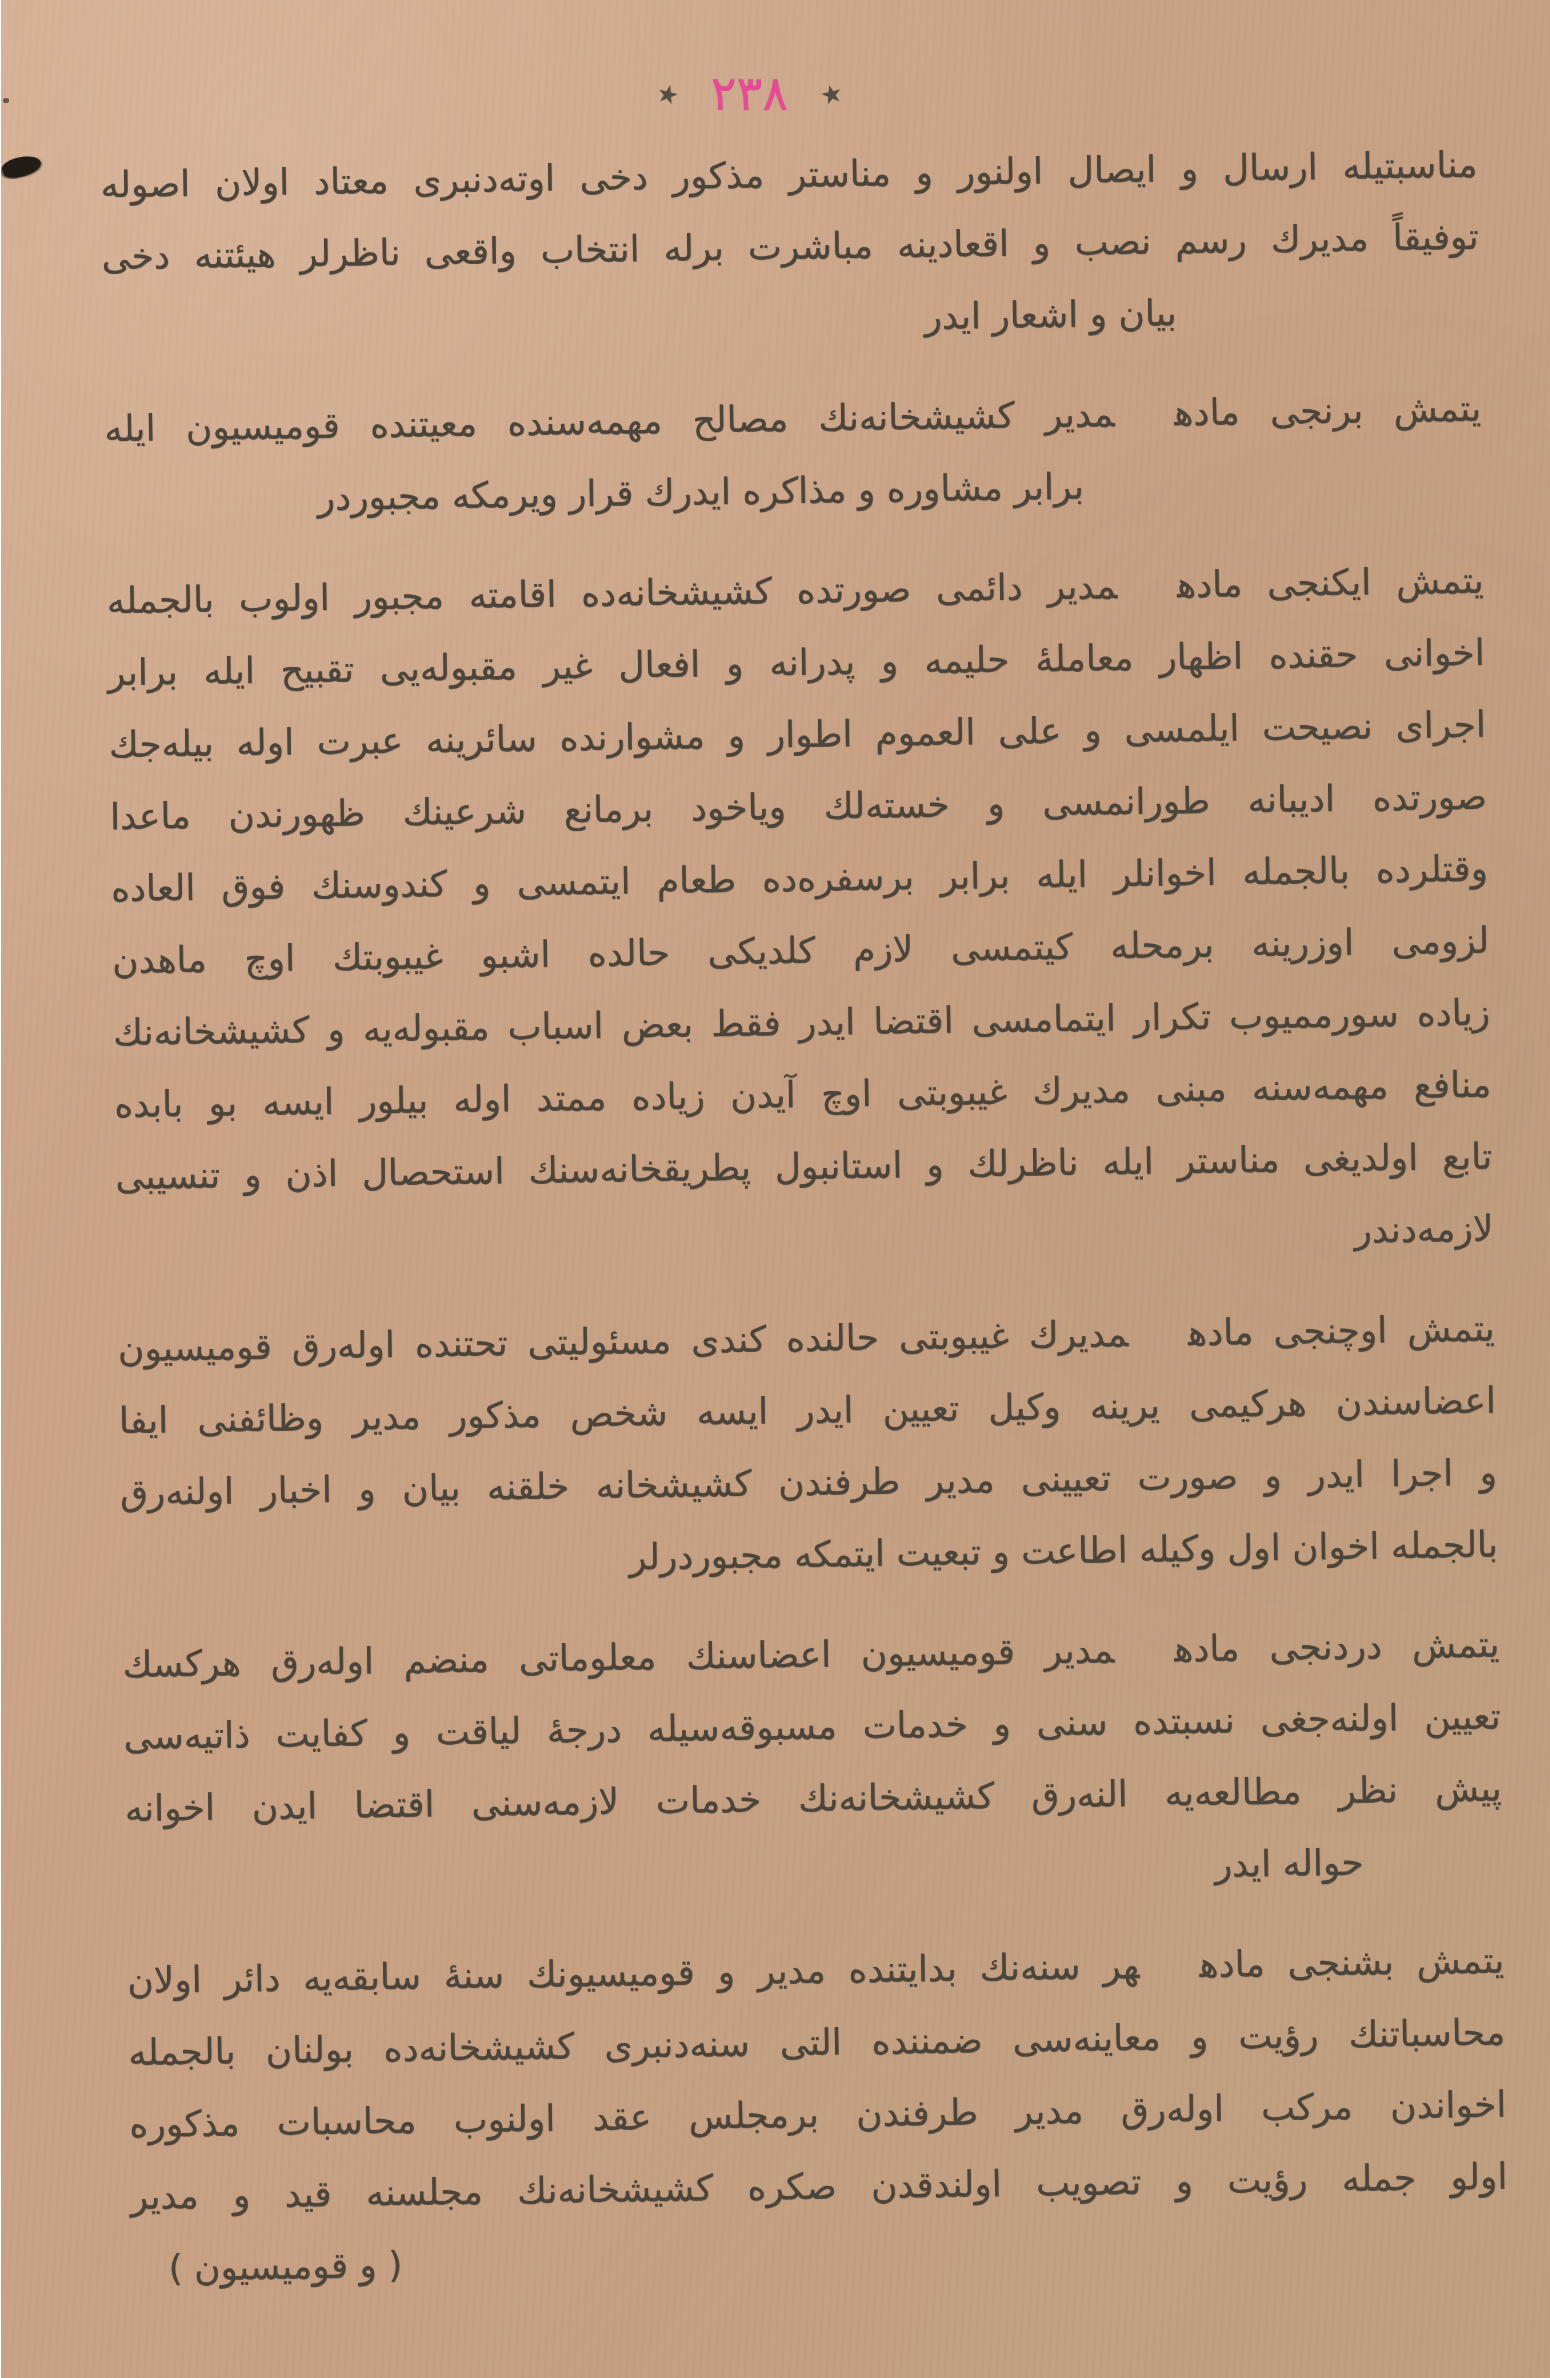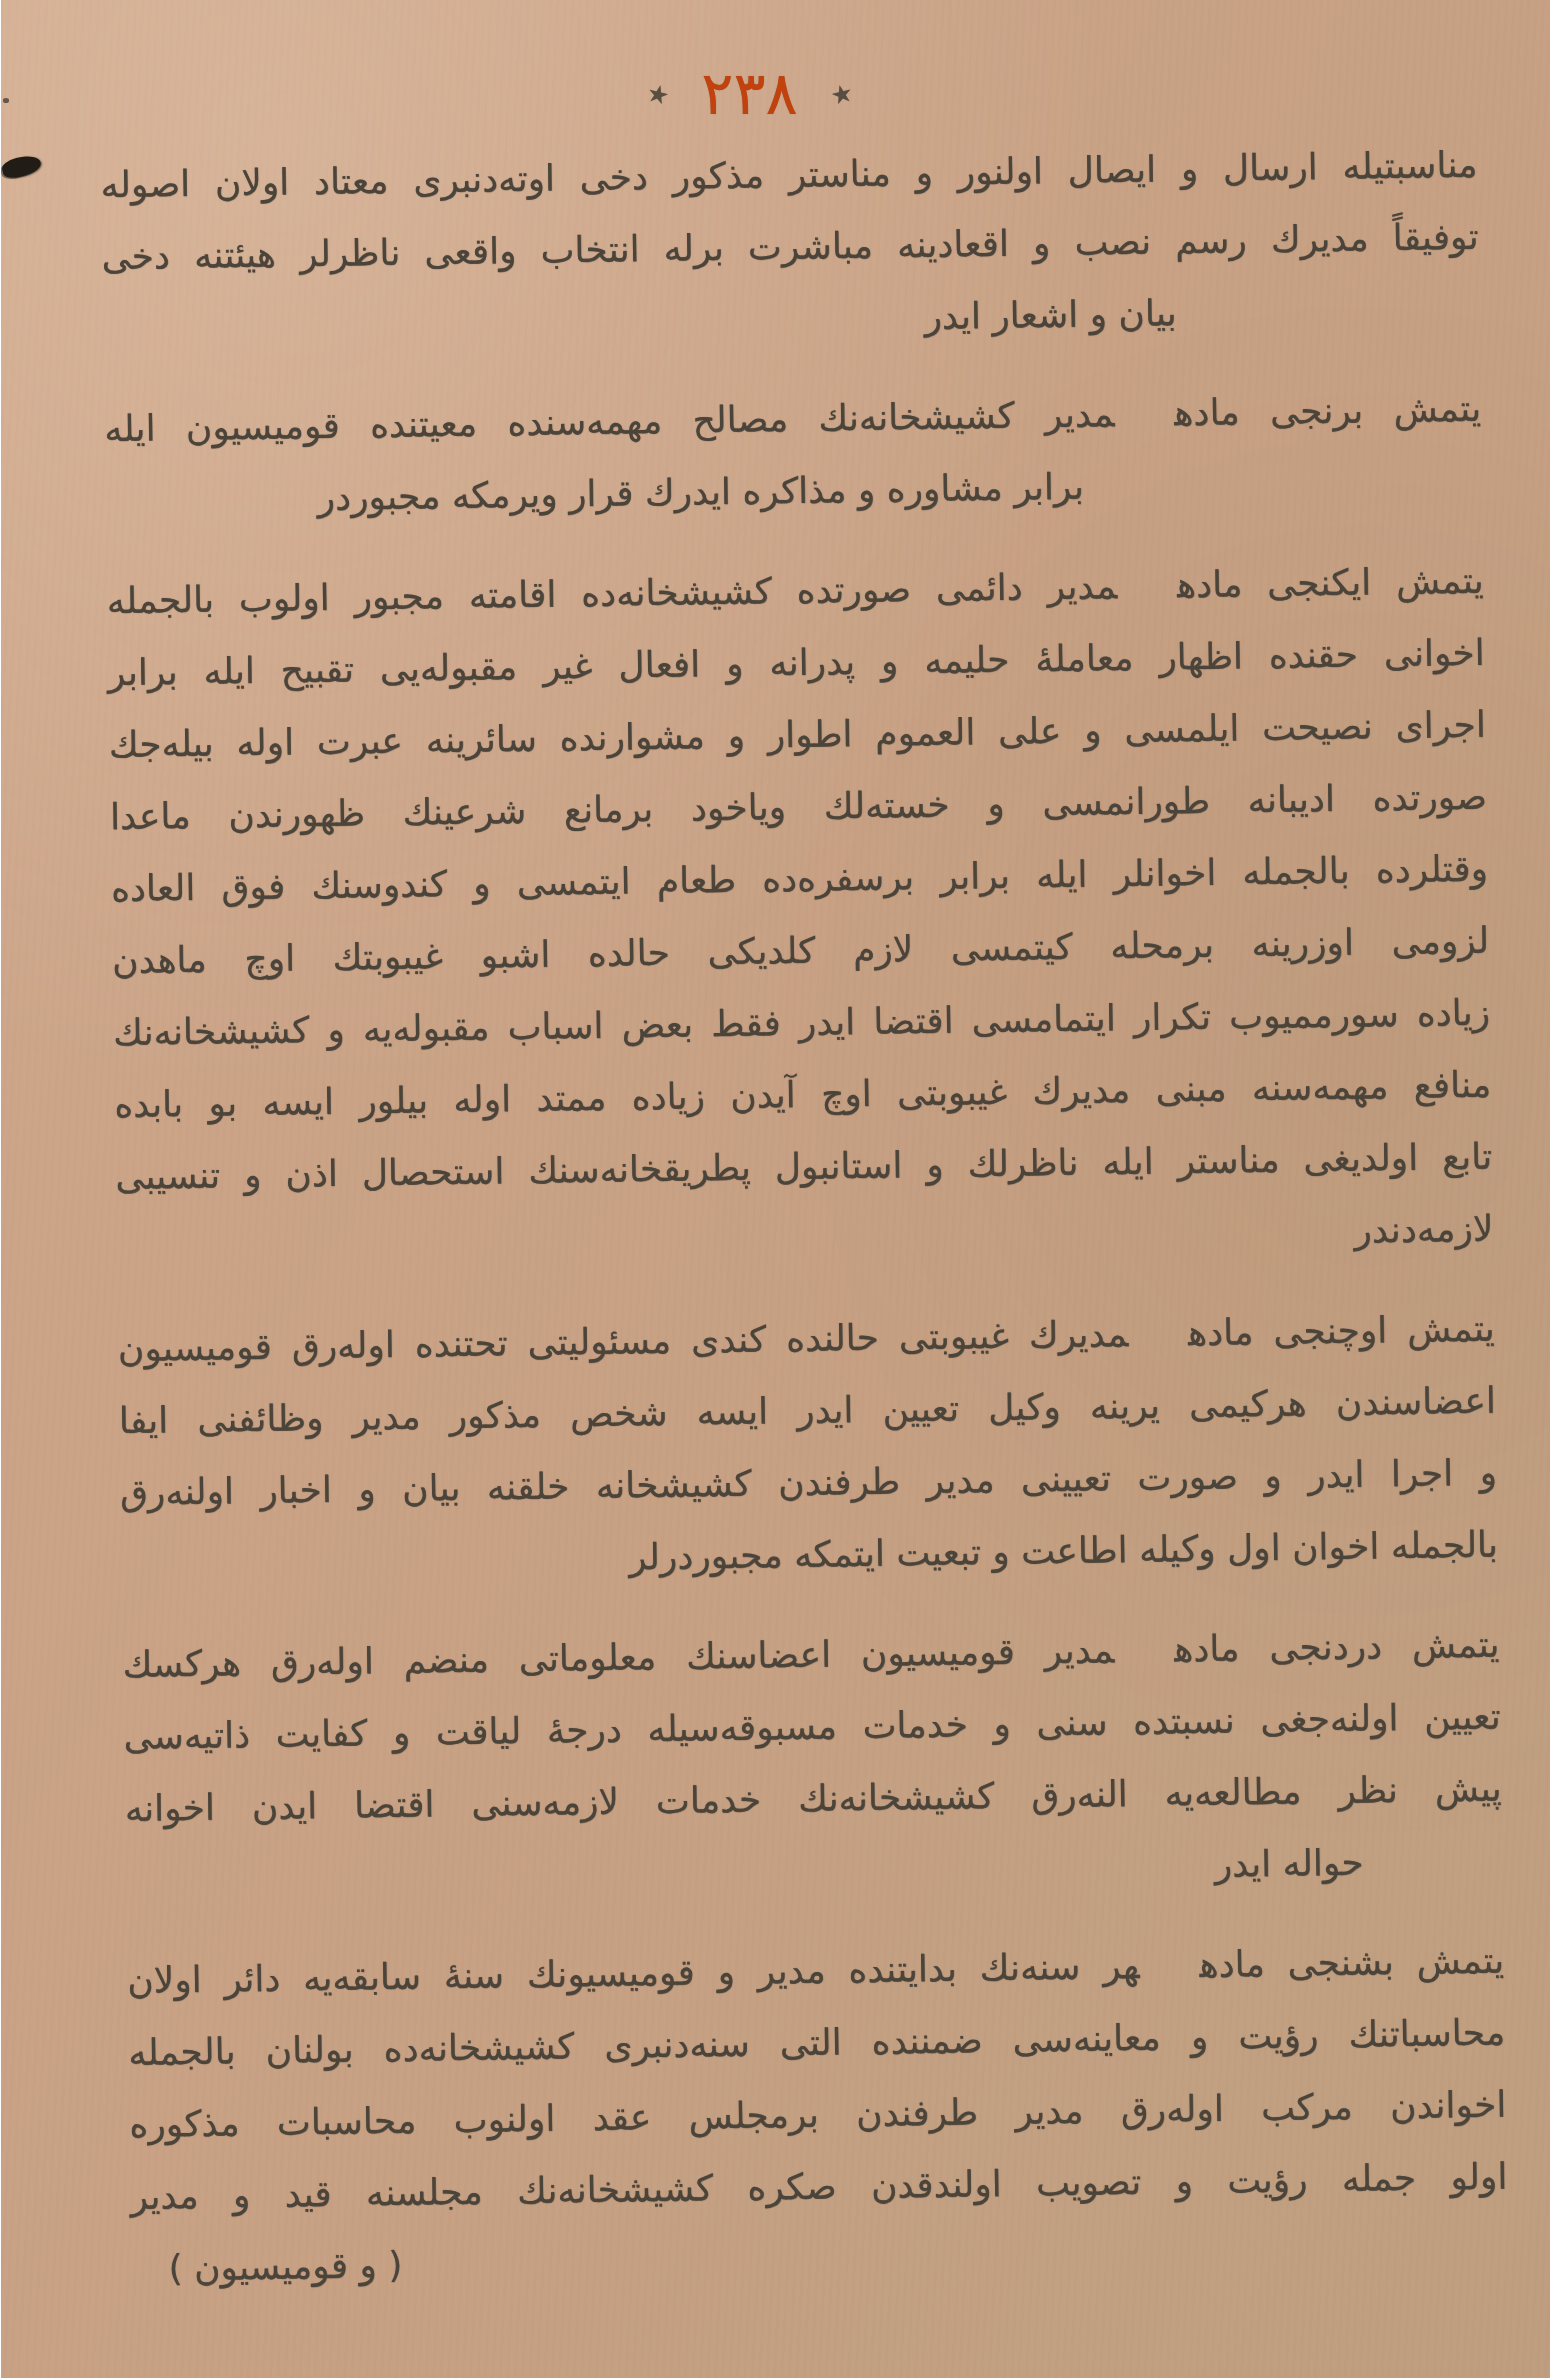"٢٣٨" .pagenum { color: #c2410c -> #ec4899; font-size: 60px -> 48px }
